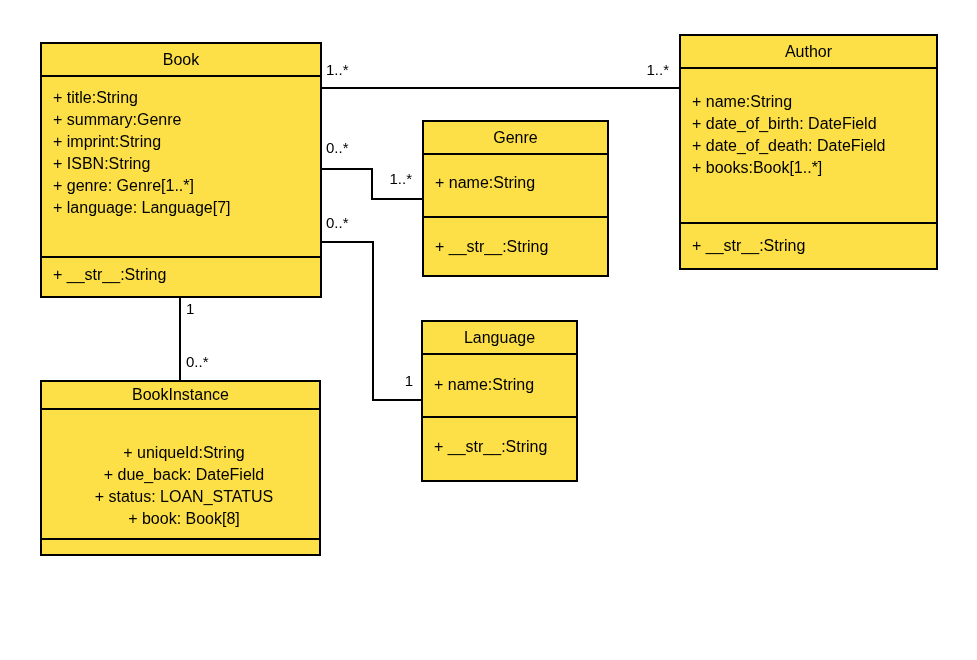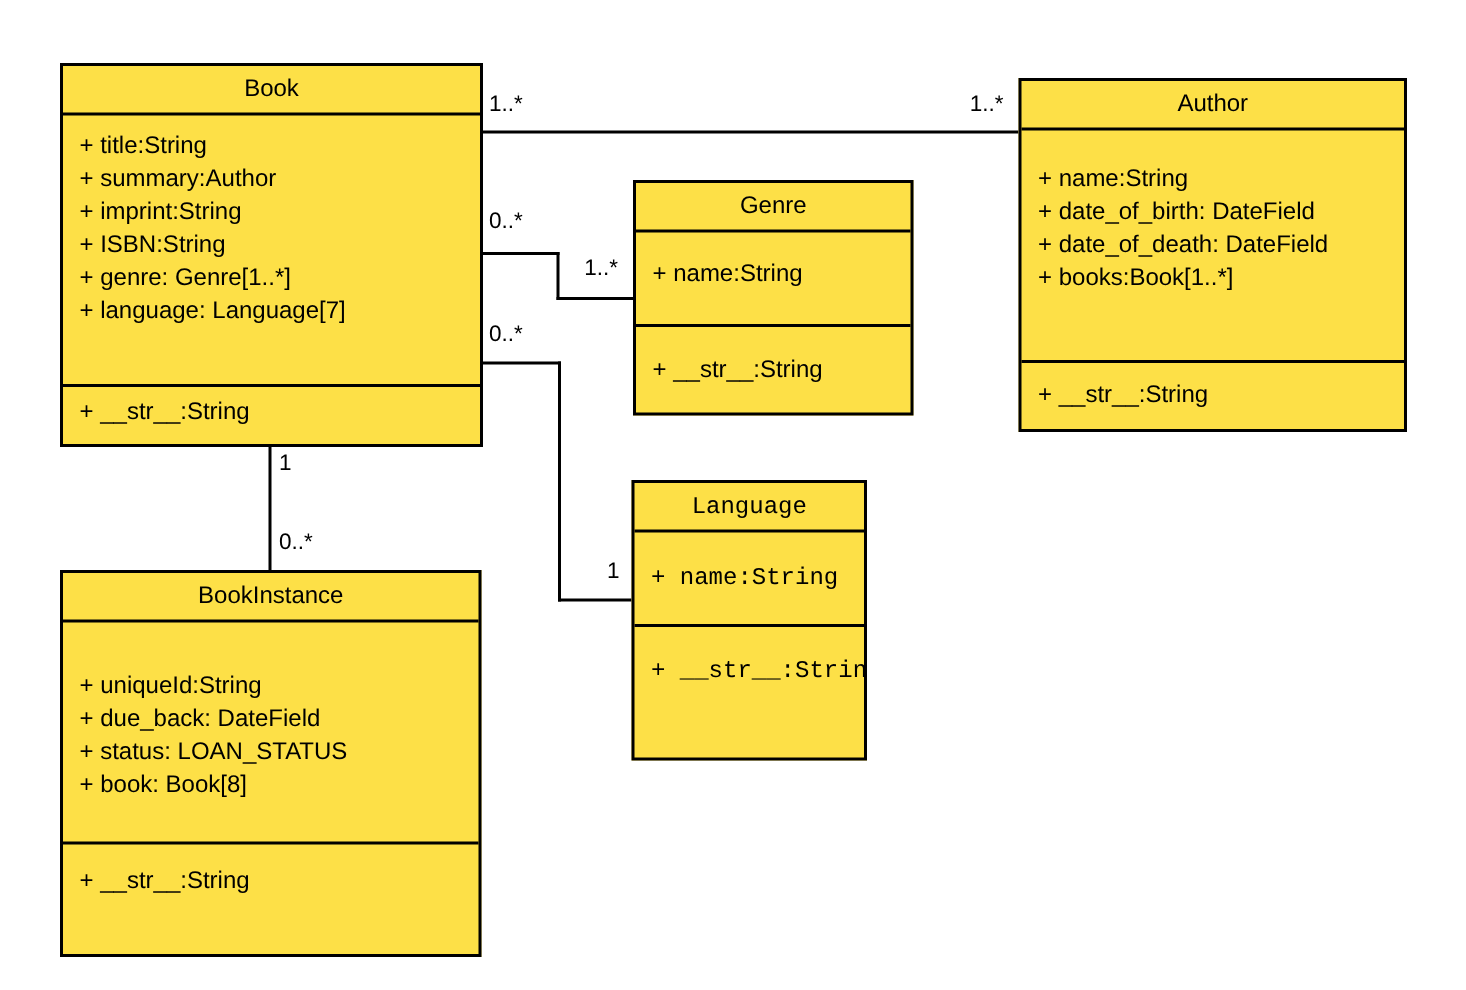"Author" .box-author { top: 52px -> 34px }
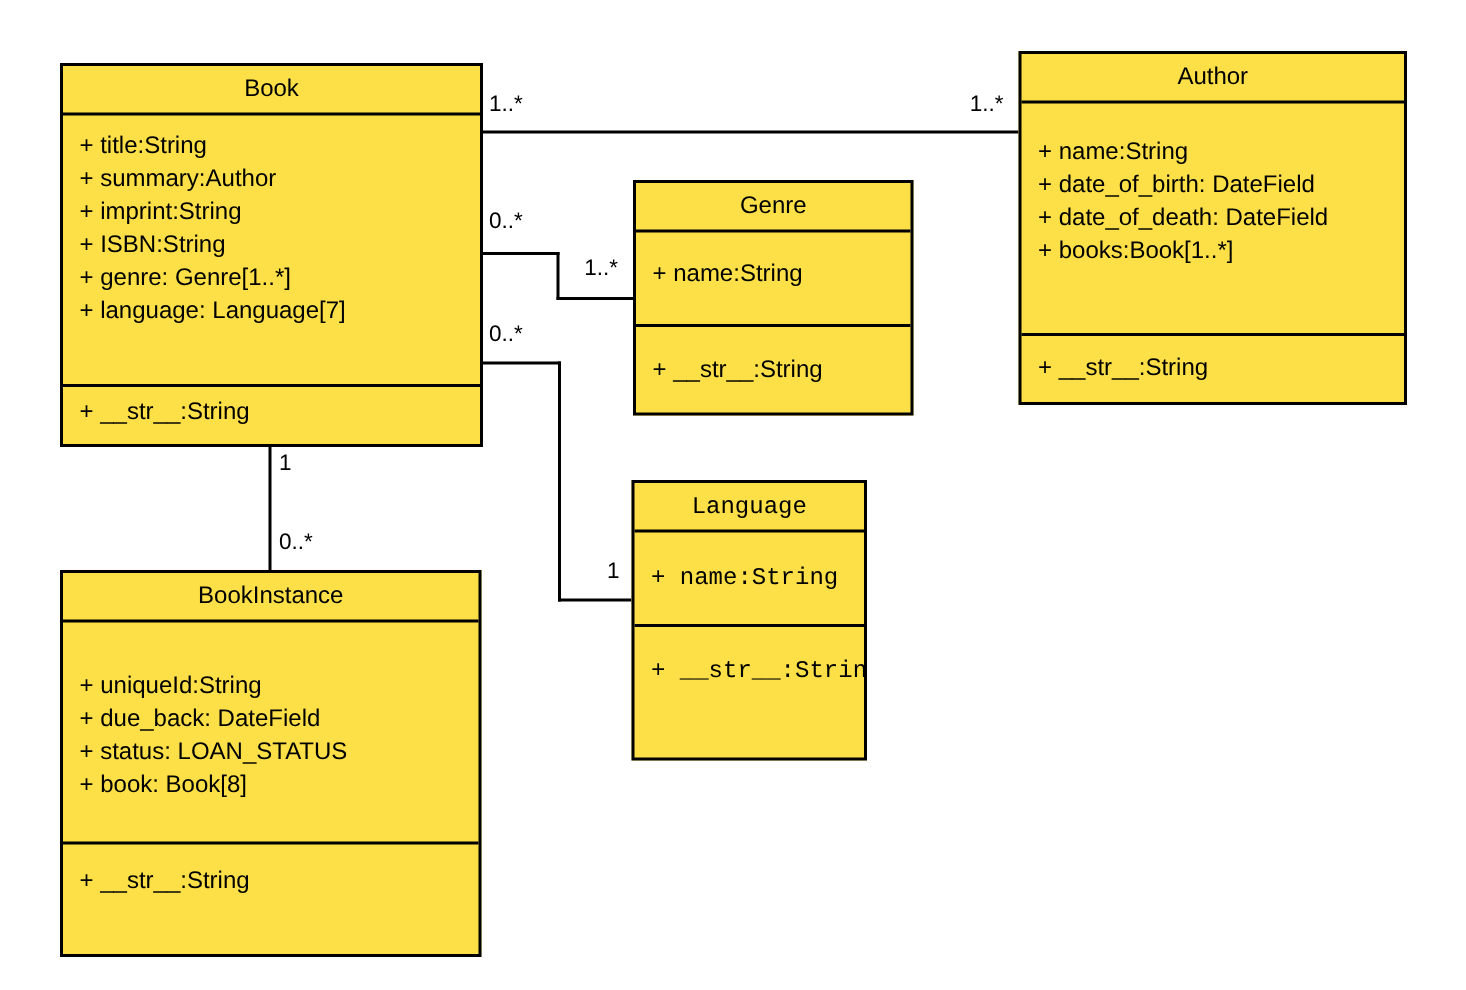"+ summary:Author" div.uml-line { text: summary:Author -> summary:Genre }
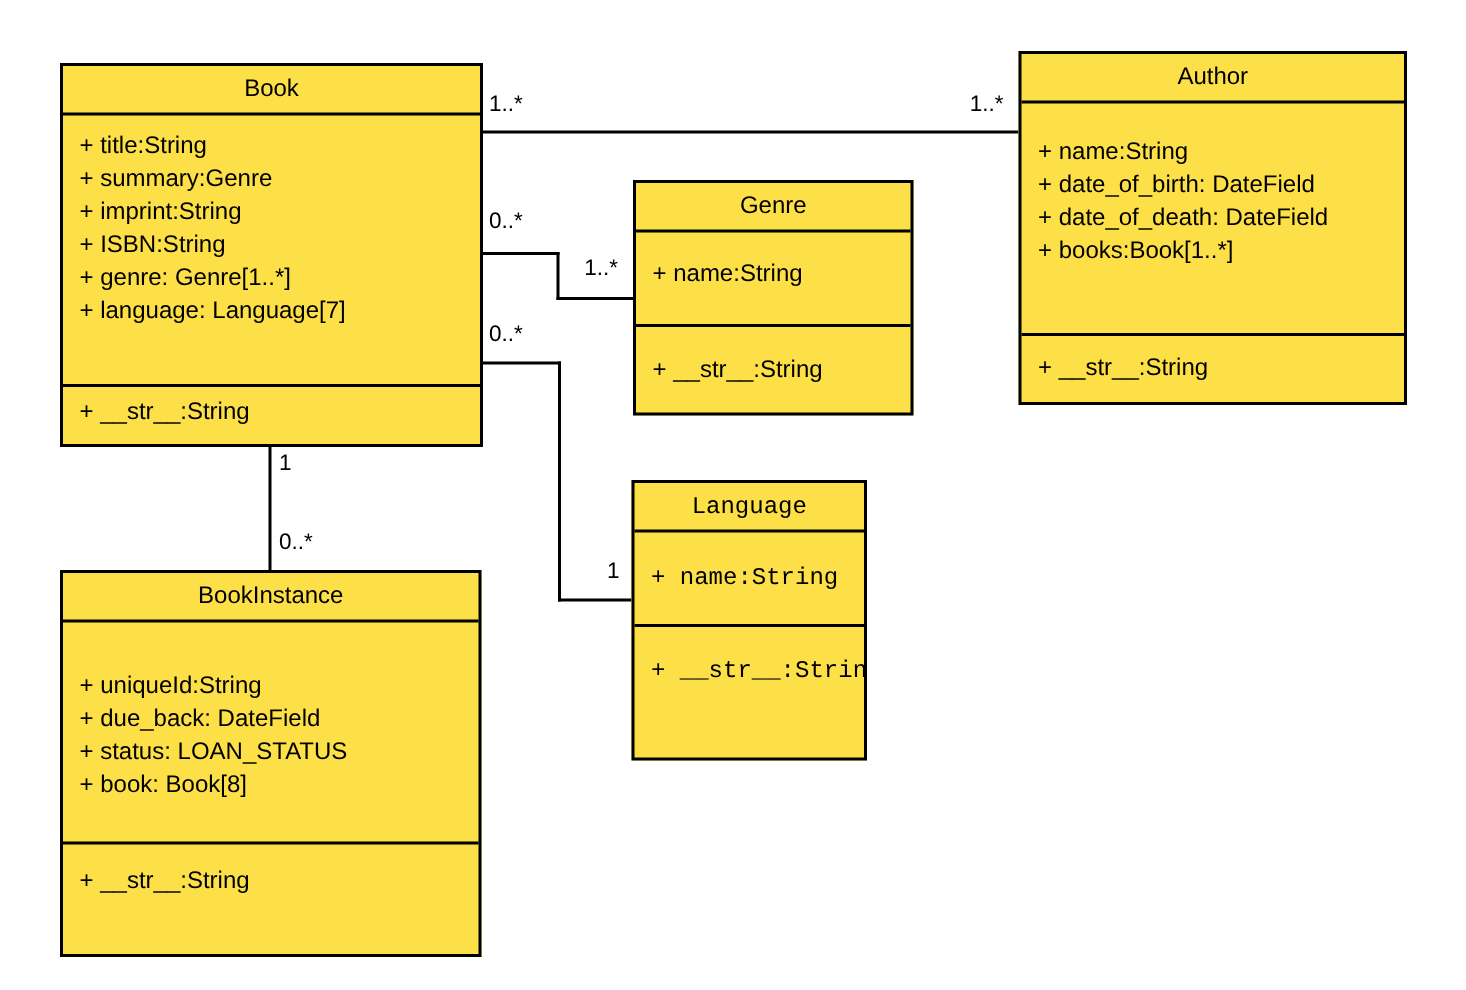"Language" .box-language { font-family: Liberation Mono, monospace -> none; height: 187px -> 162px }
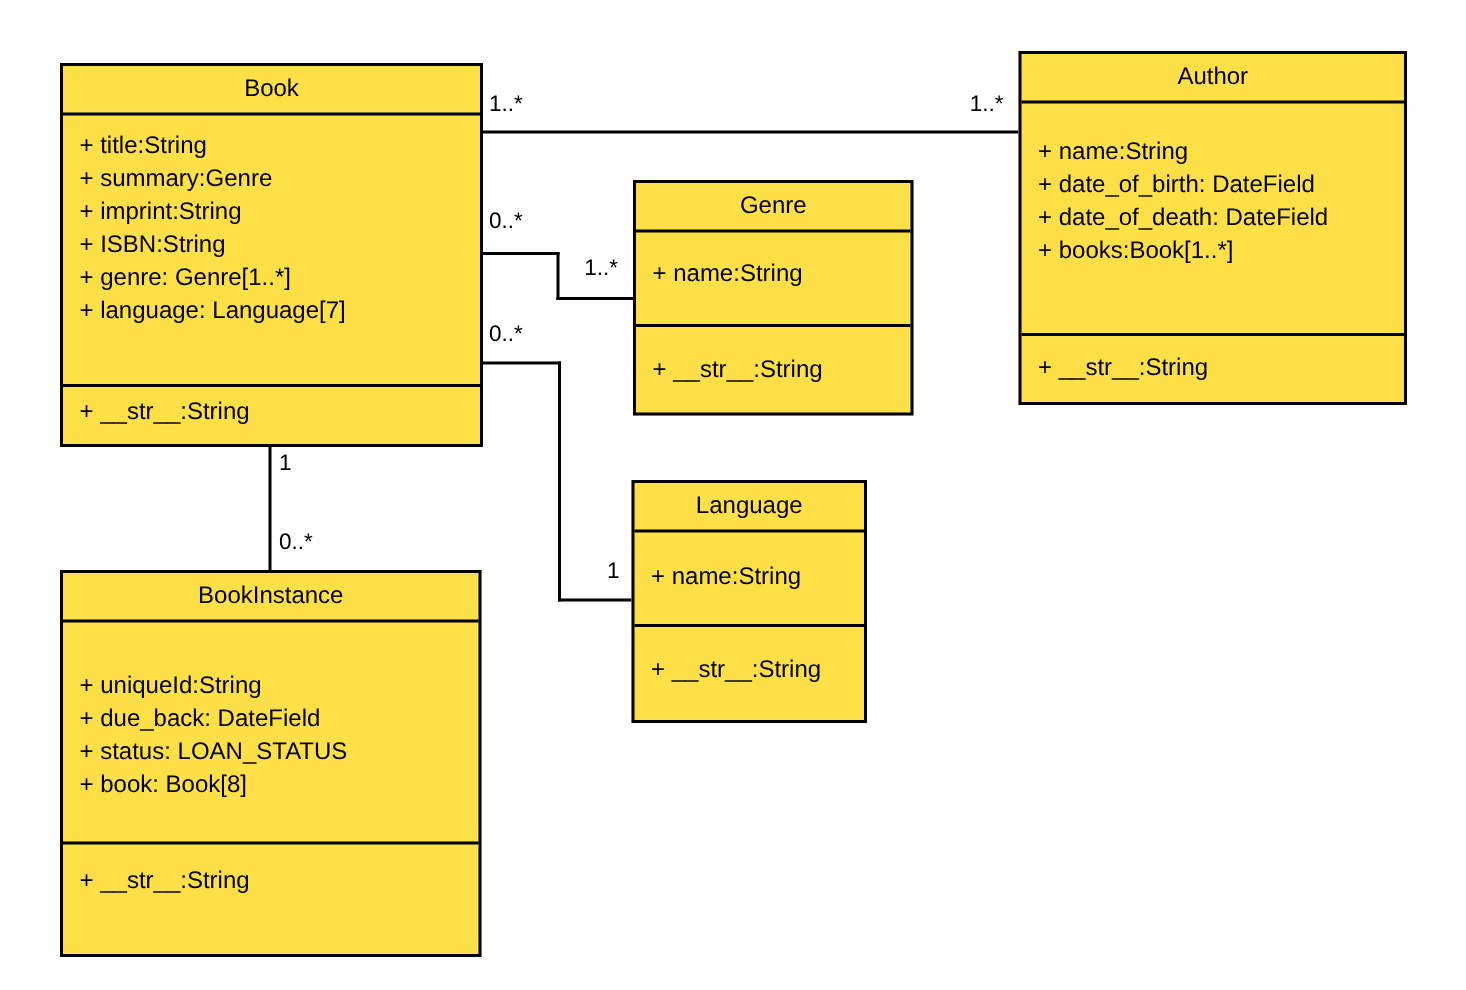"BookInstance" .box-bookinstance { height: 258px -> 176px }
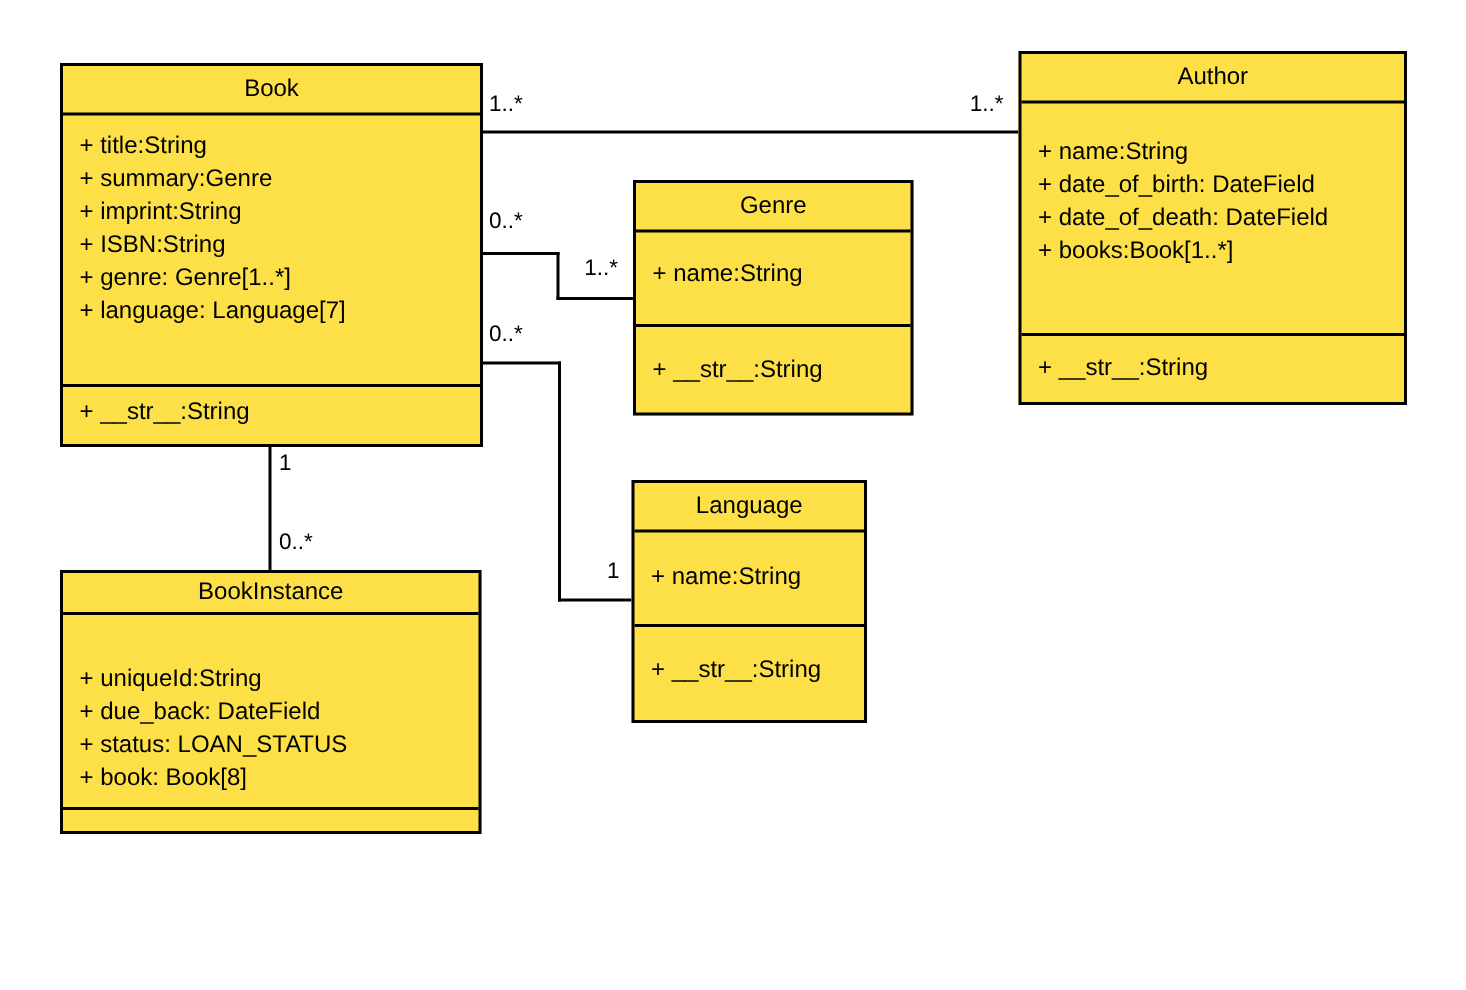"+ uniqueId:String" .box-bookinstance .uml-attrs { text-align: none -> center }
